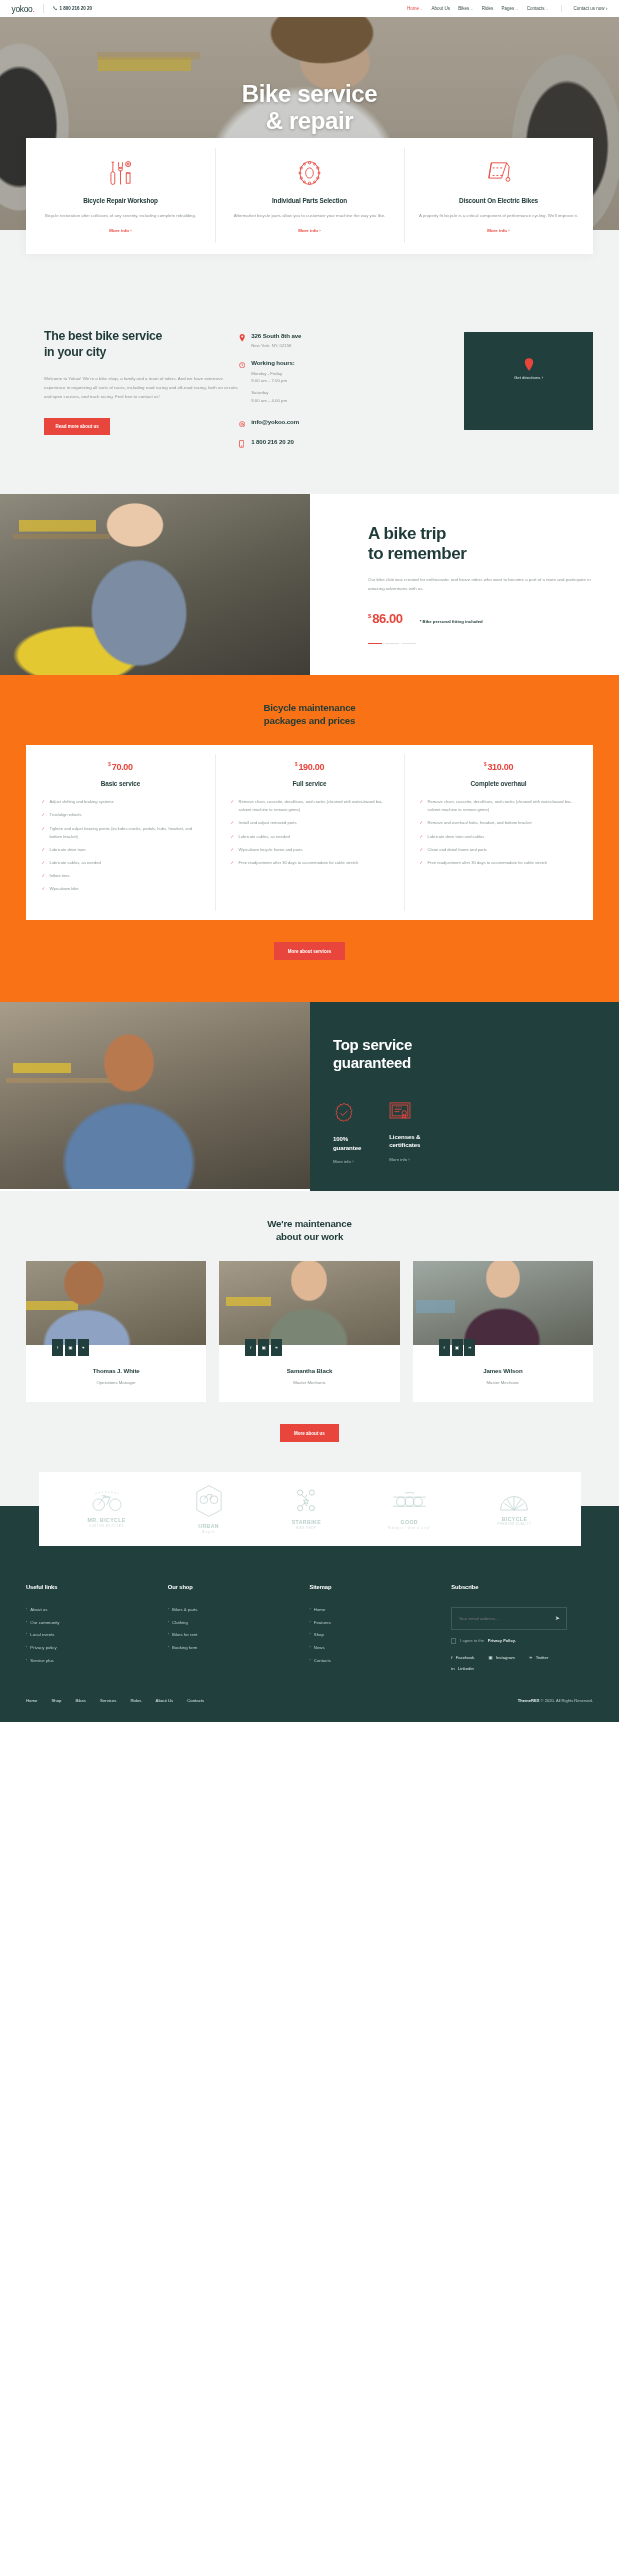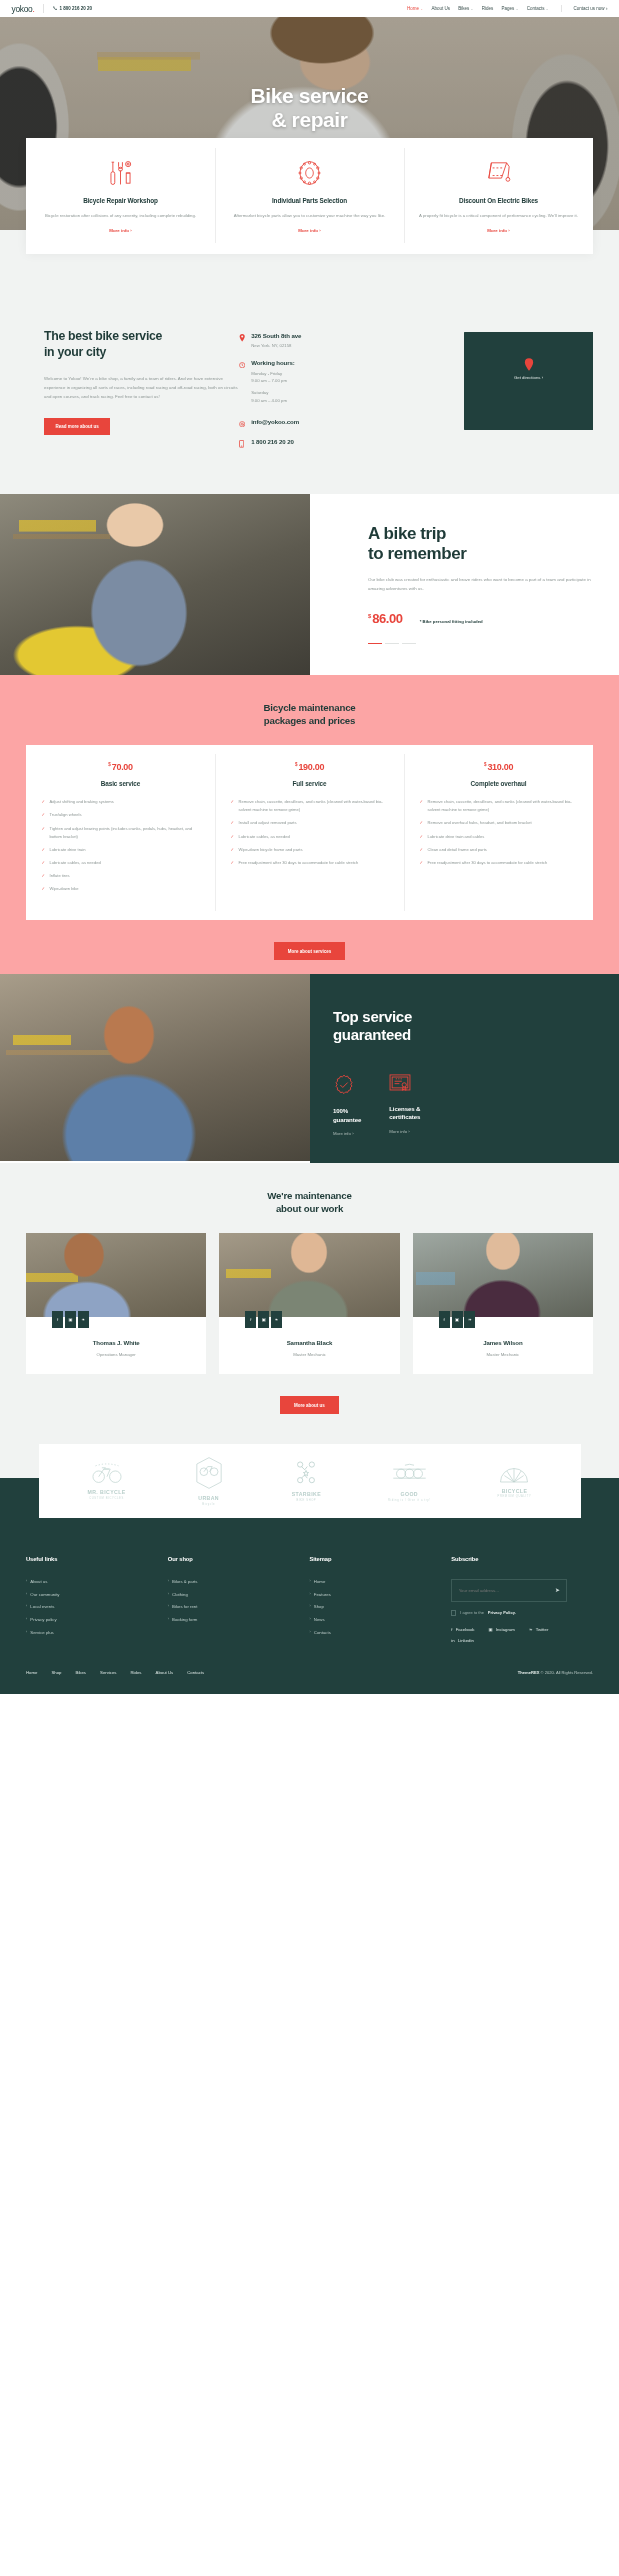"Bike service" .hero h1 { font-size: 21px -> 24px }
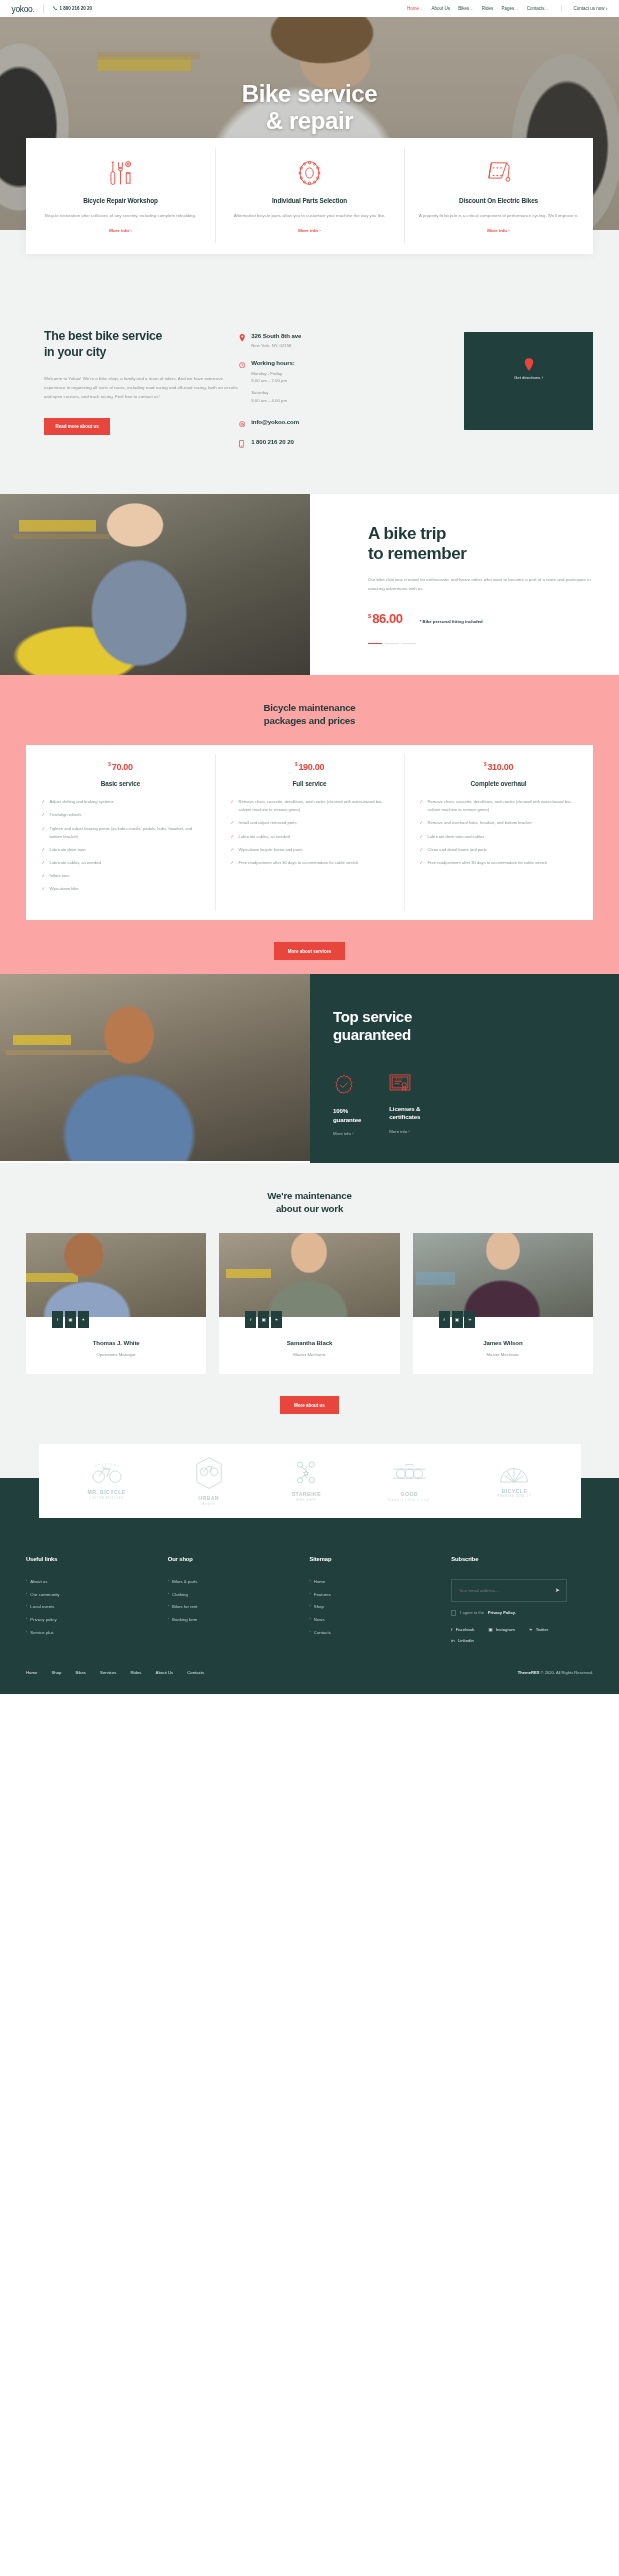"Bicycle maintenance" .pricing { background: #fca5a5 -> #f97316; padding: 26px 0 14px -> 26px 0 42px }
